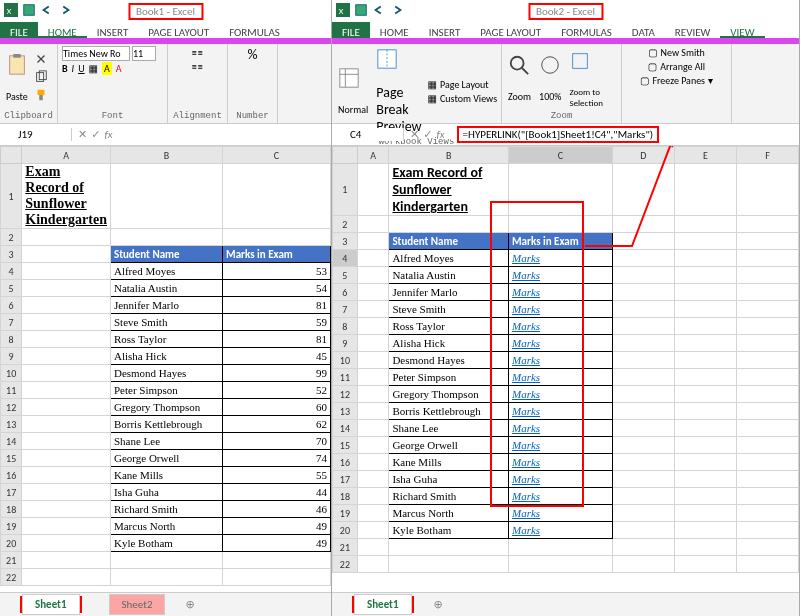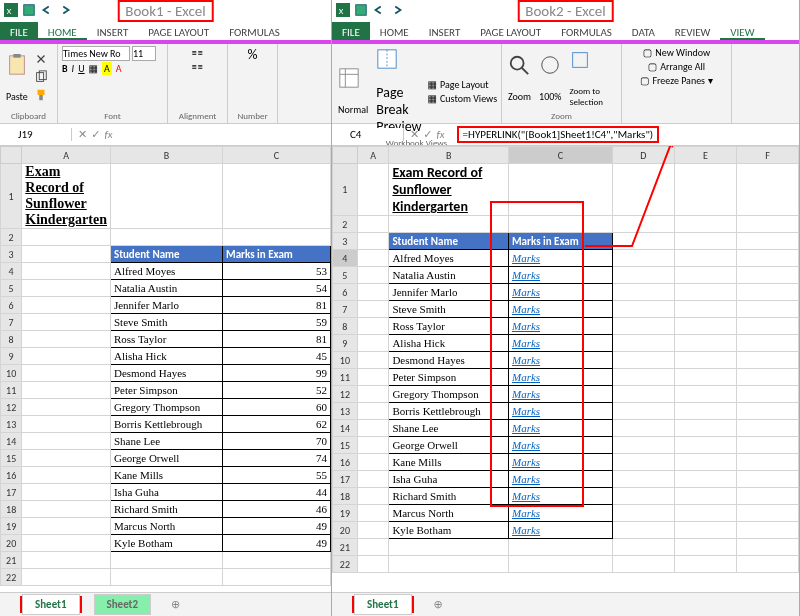"Book1 - Excel" .title-text { font-size: 15px -> 11px }
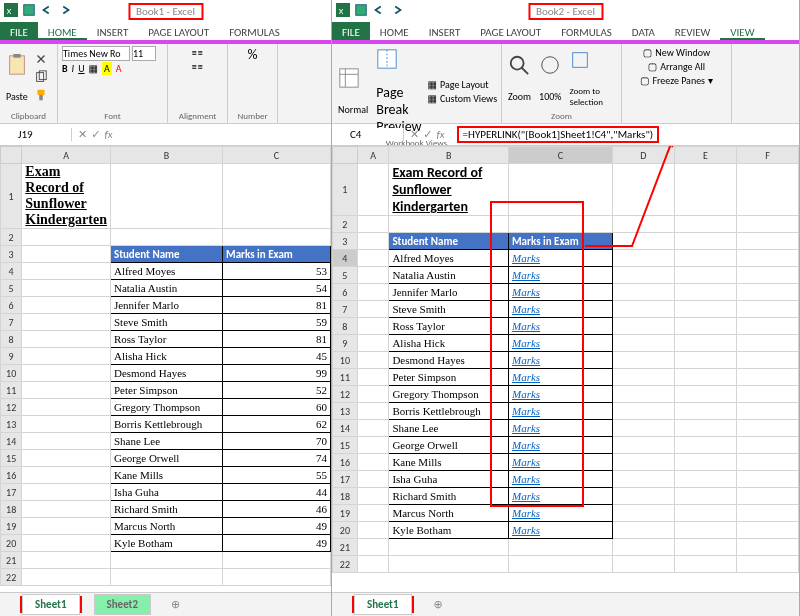"FILE" .menubar { border-bottom: 4px solid #d946ef -> 6px solid #d946ef }
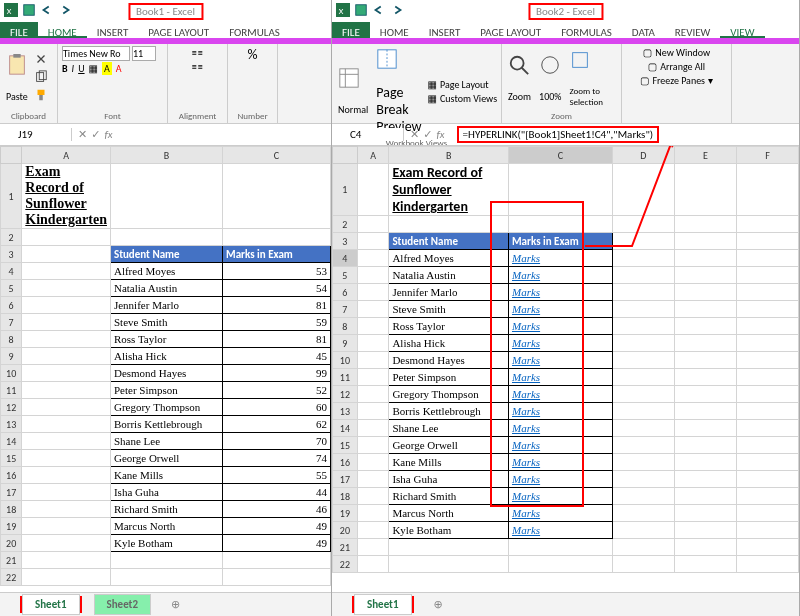"New Window" span { text: Window -> Smith }
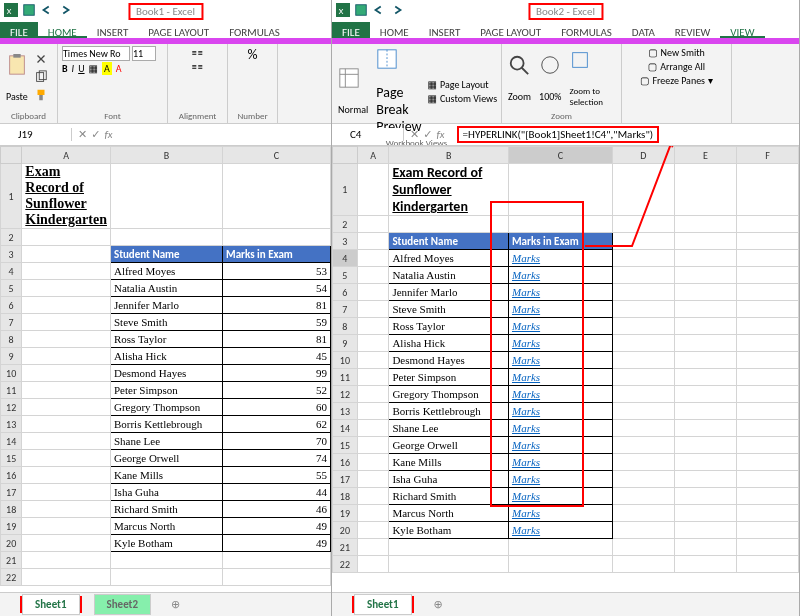"Clipboard" .grp-label { font-family: none -> Liberation Mono, monospace }
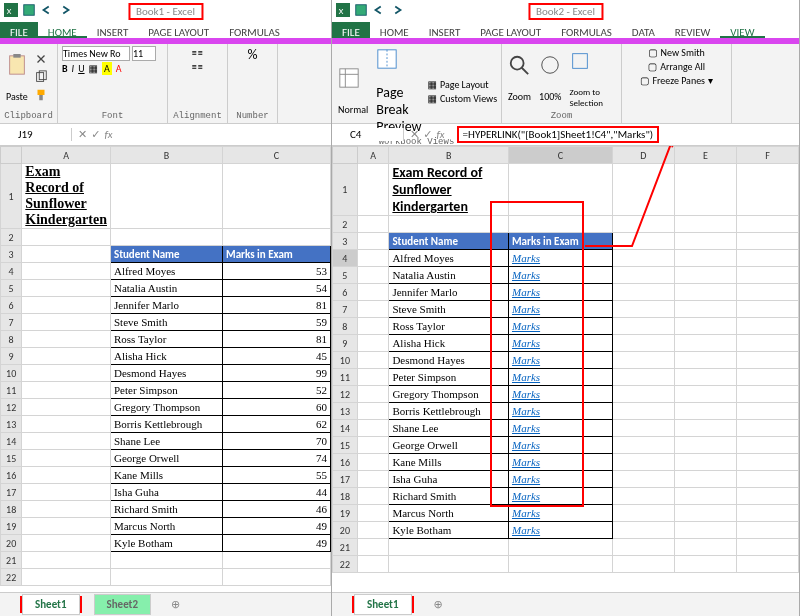"Sheet2" .tab.inactive { background: #86efac -> #fca5a5; font-weight: bold -> normal; margin-left: none -> 15px }
